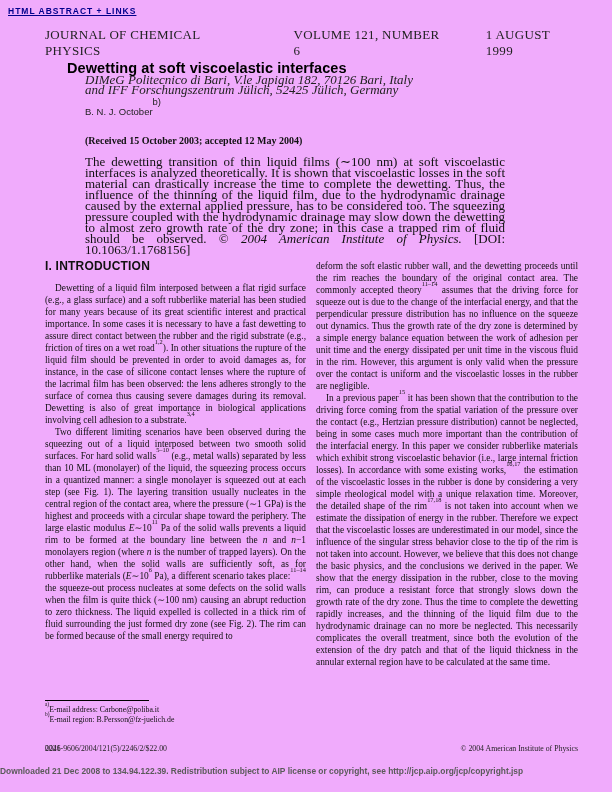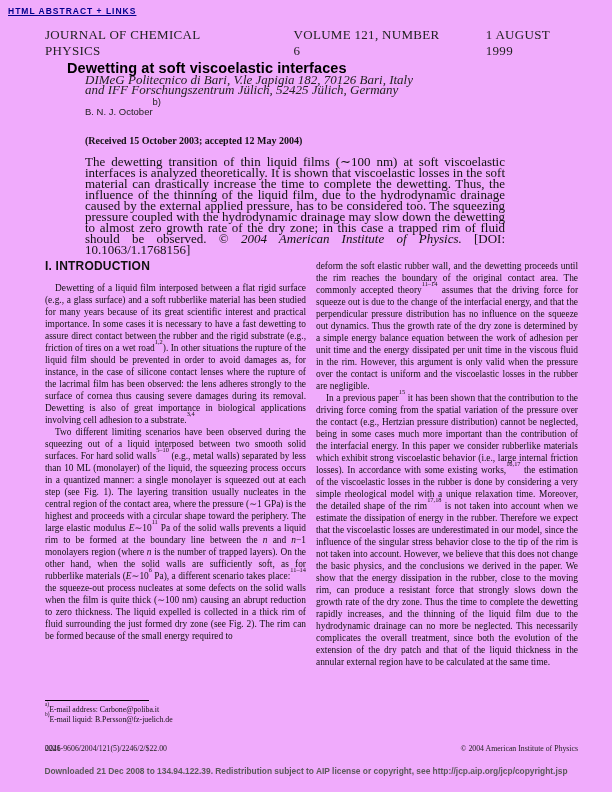"E-mail liquid: B.Persson@fz-juelich.de" span { text: liquid -> region }
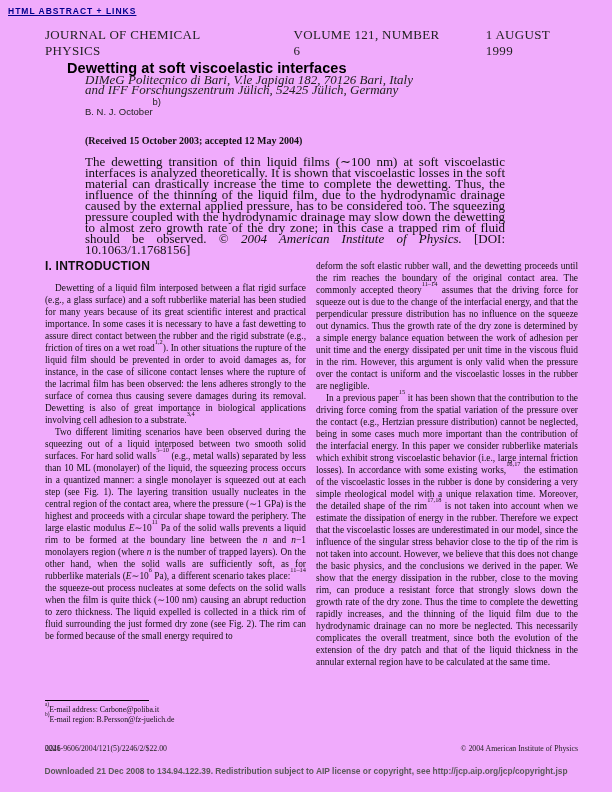"Downloaded 21 Dec 2008 to" .download { text-align: center -> left }
